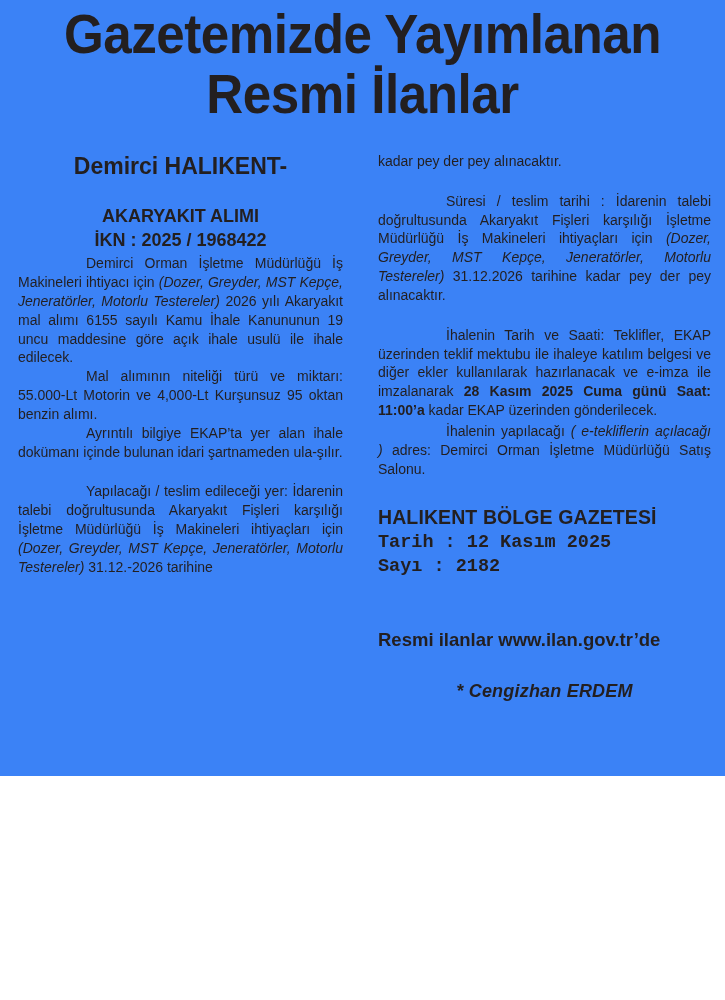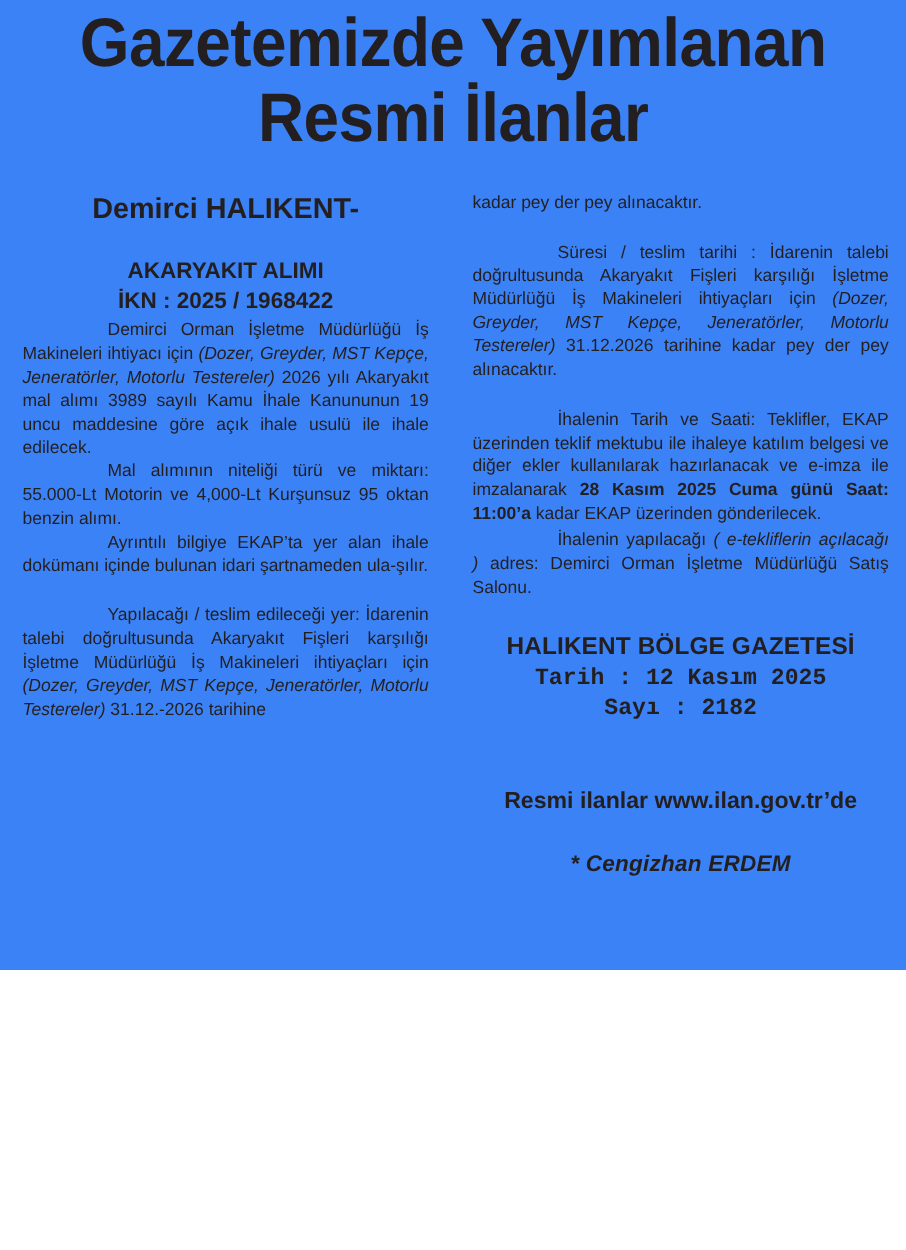"2026 yılı Akaryakıt mal alımı" span { text: 3989 -> 6155 }
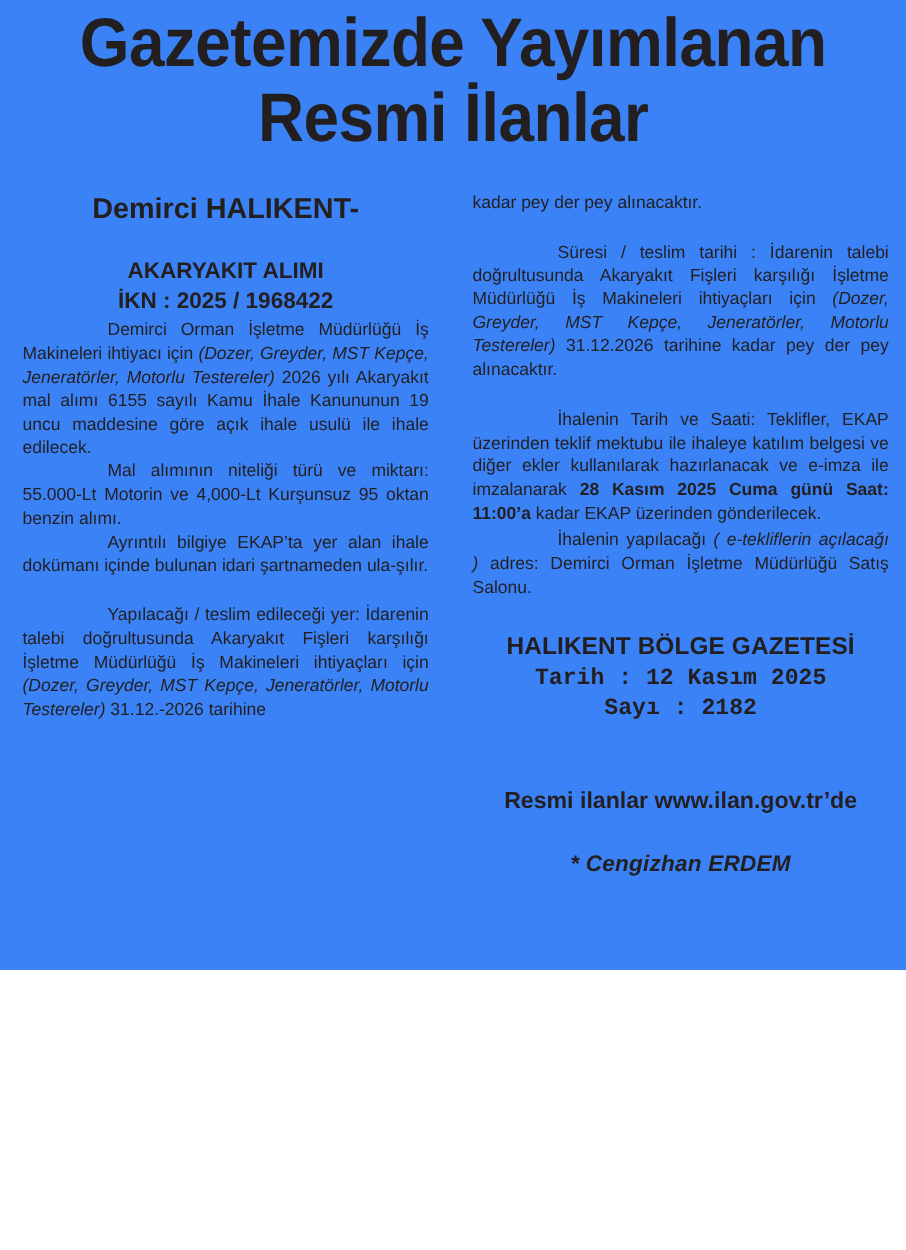"HALIKENT BÖLGE GAZETESİ" .signoff { text-align: center -> none }
